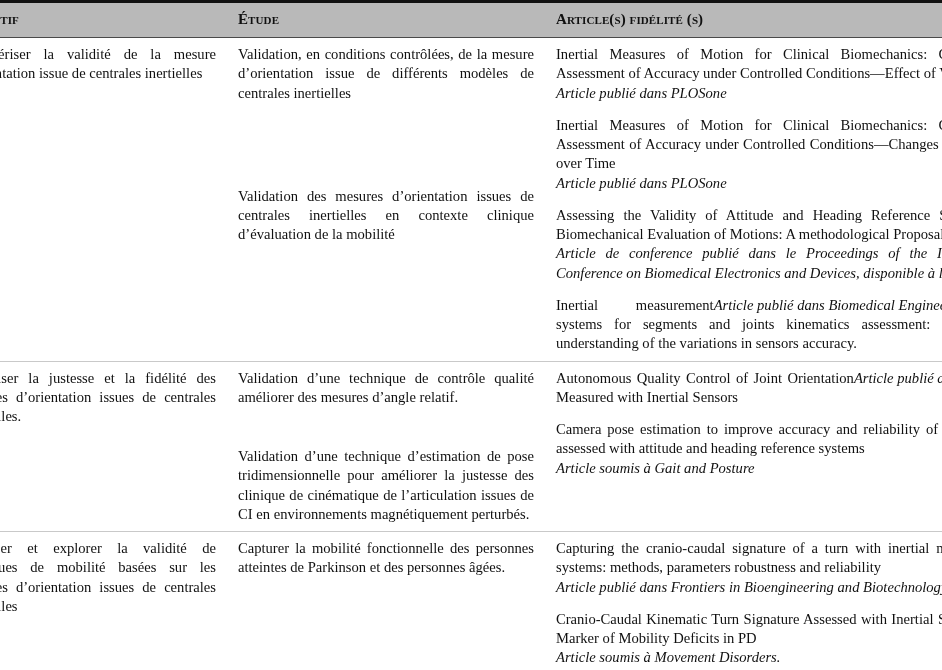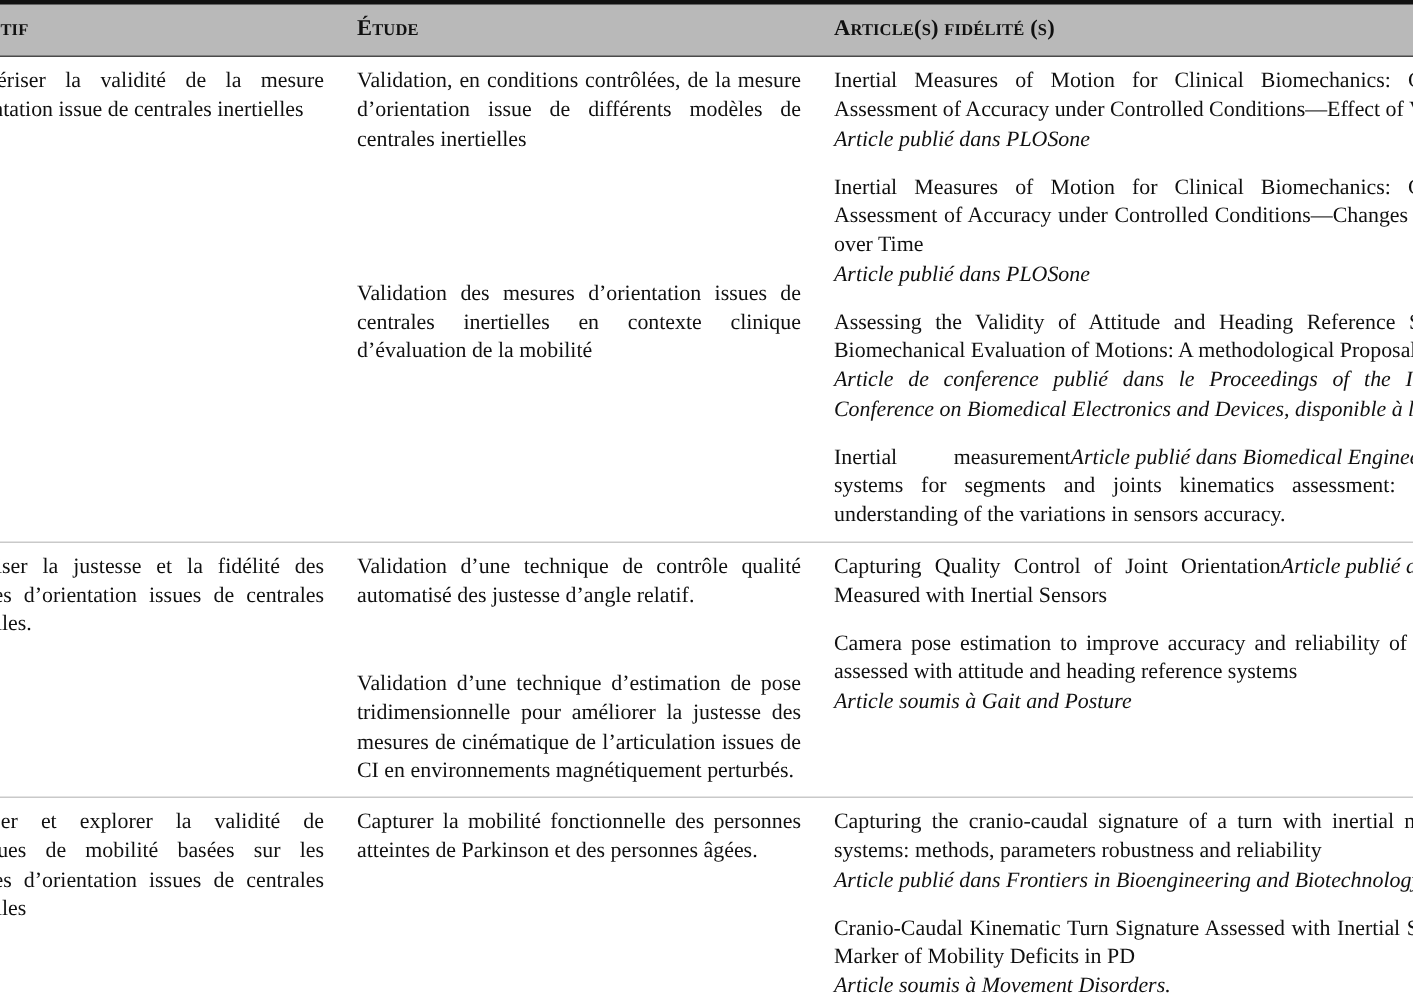"Validation d’une technique de contrôle" div.study-block { text: automatisé des justesse -> améliorer des mesures }
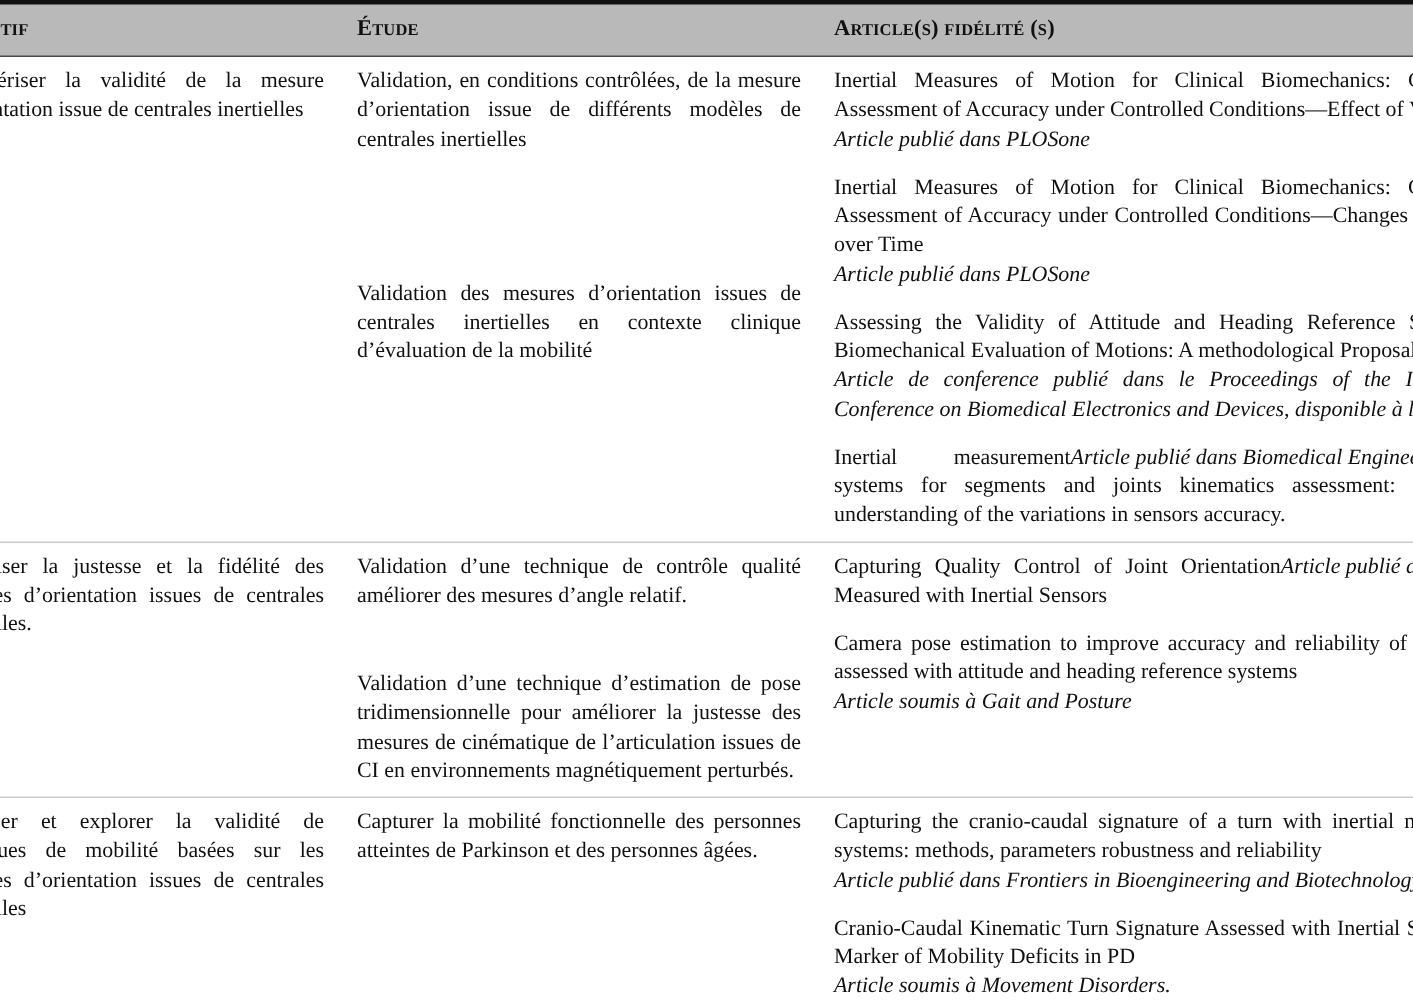"Capturing Quality Control of Joint" span { text: Capturing -> Autonomous }
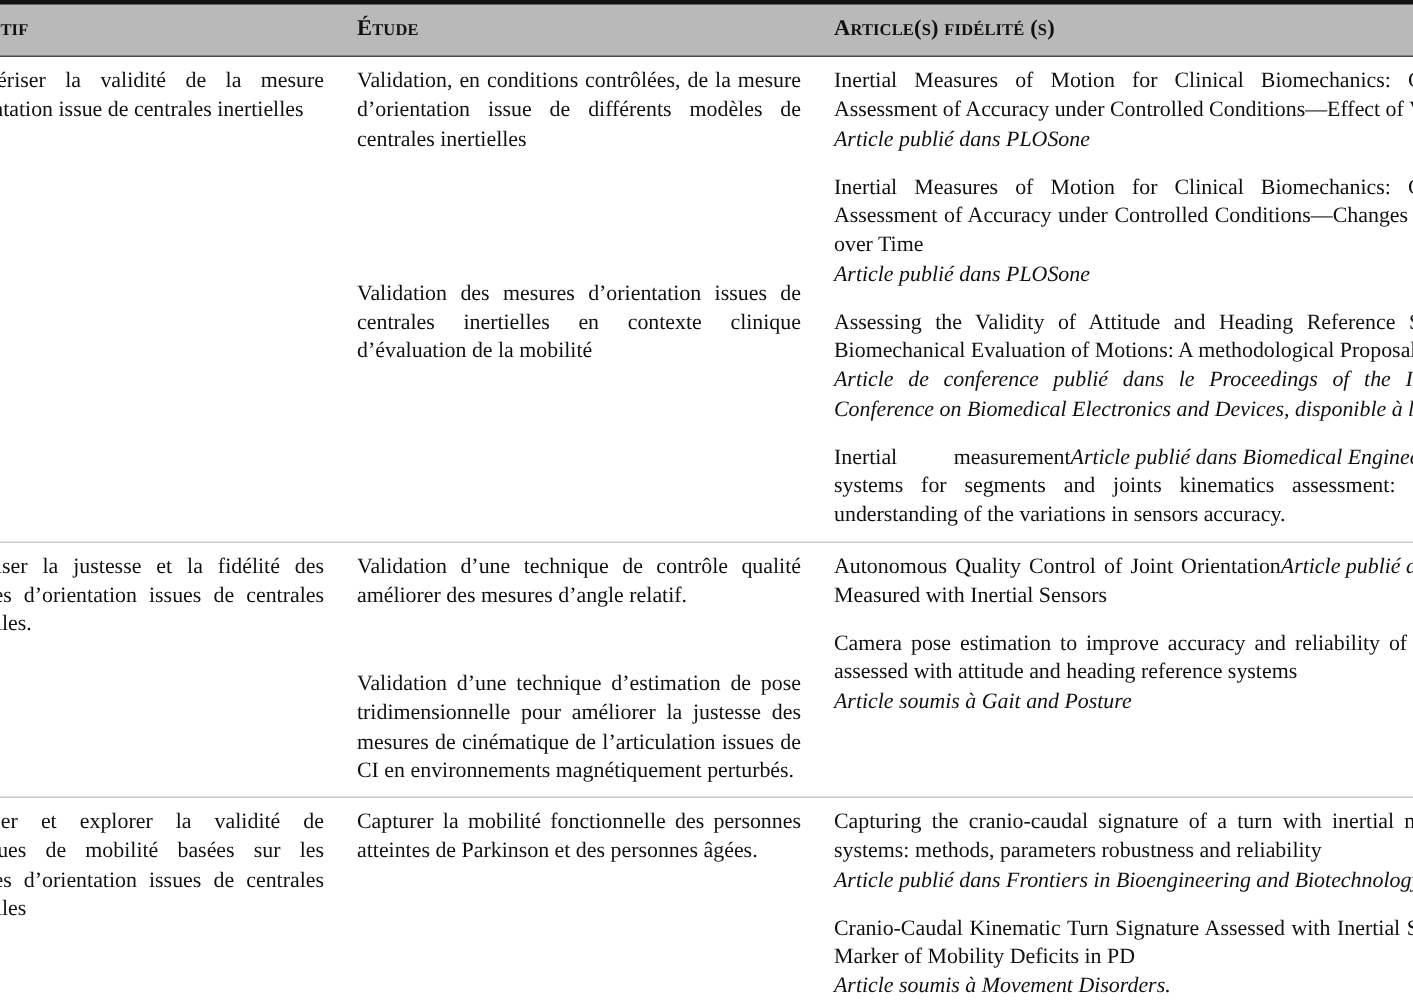"Validation d’une technique d’estimation" div.study-block { text: mesures -> clinique }
